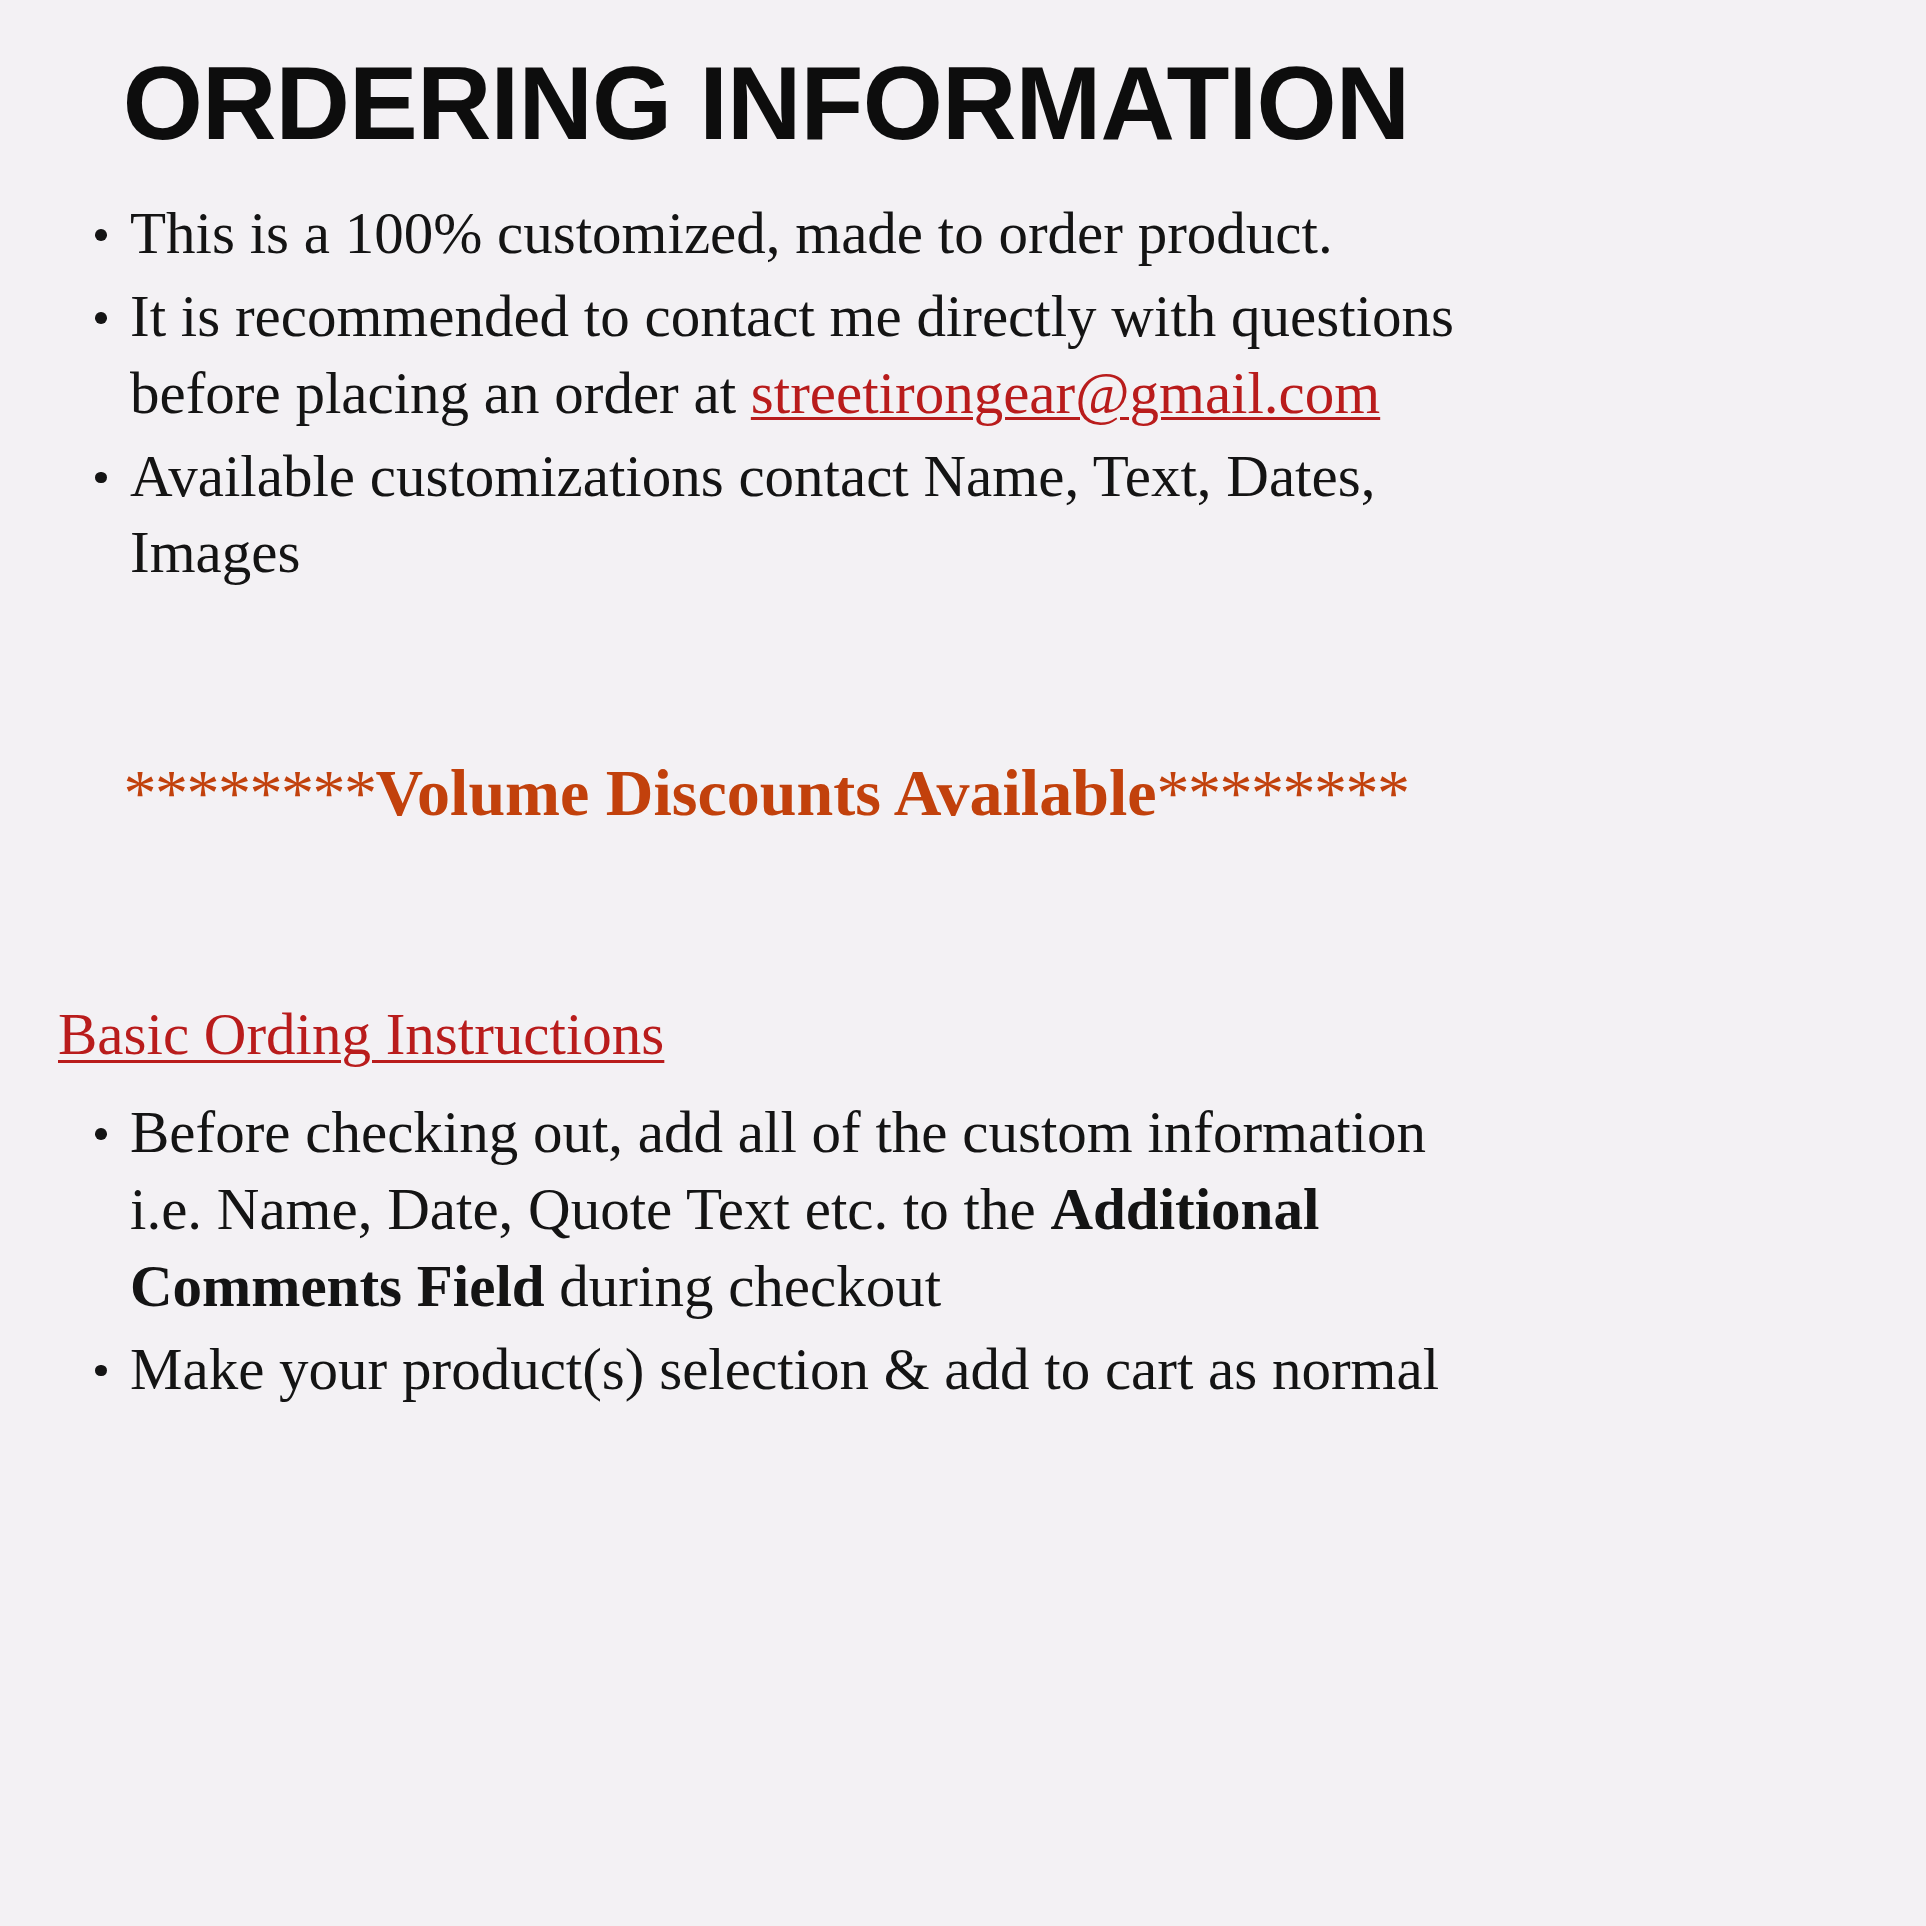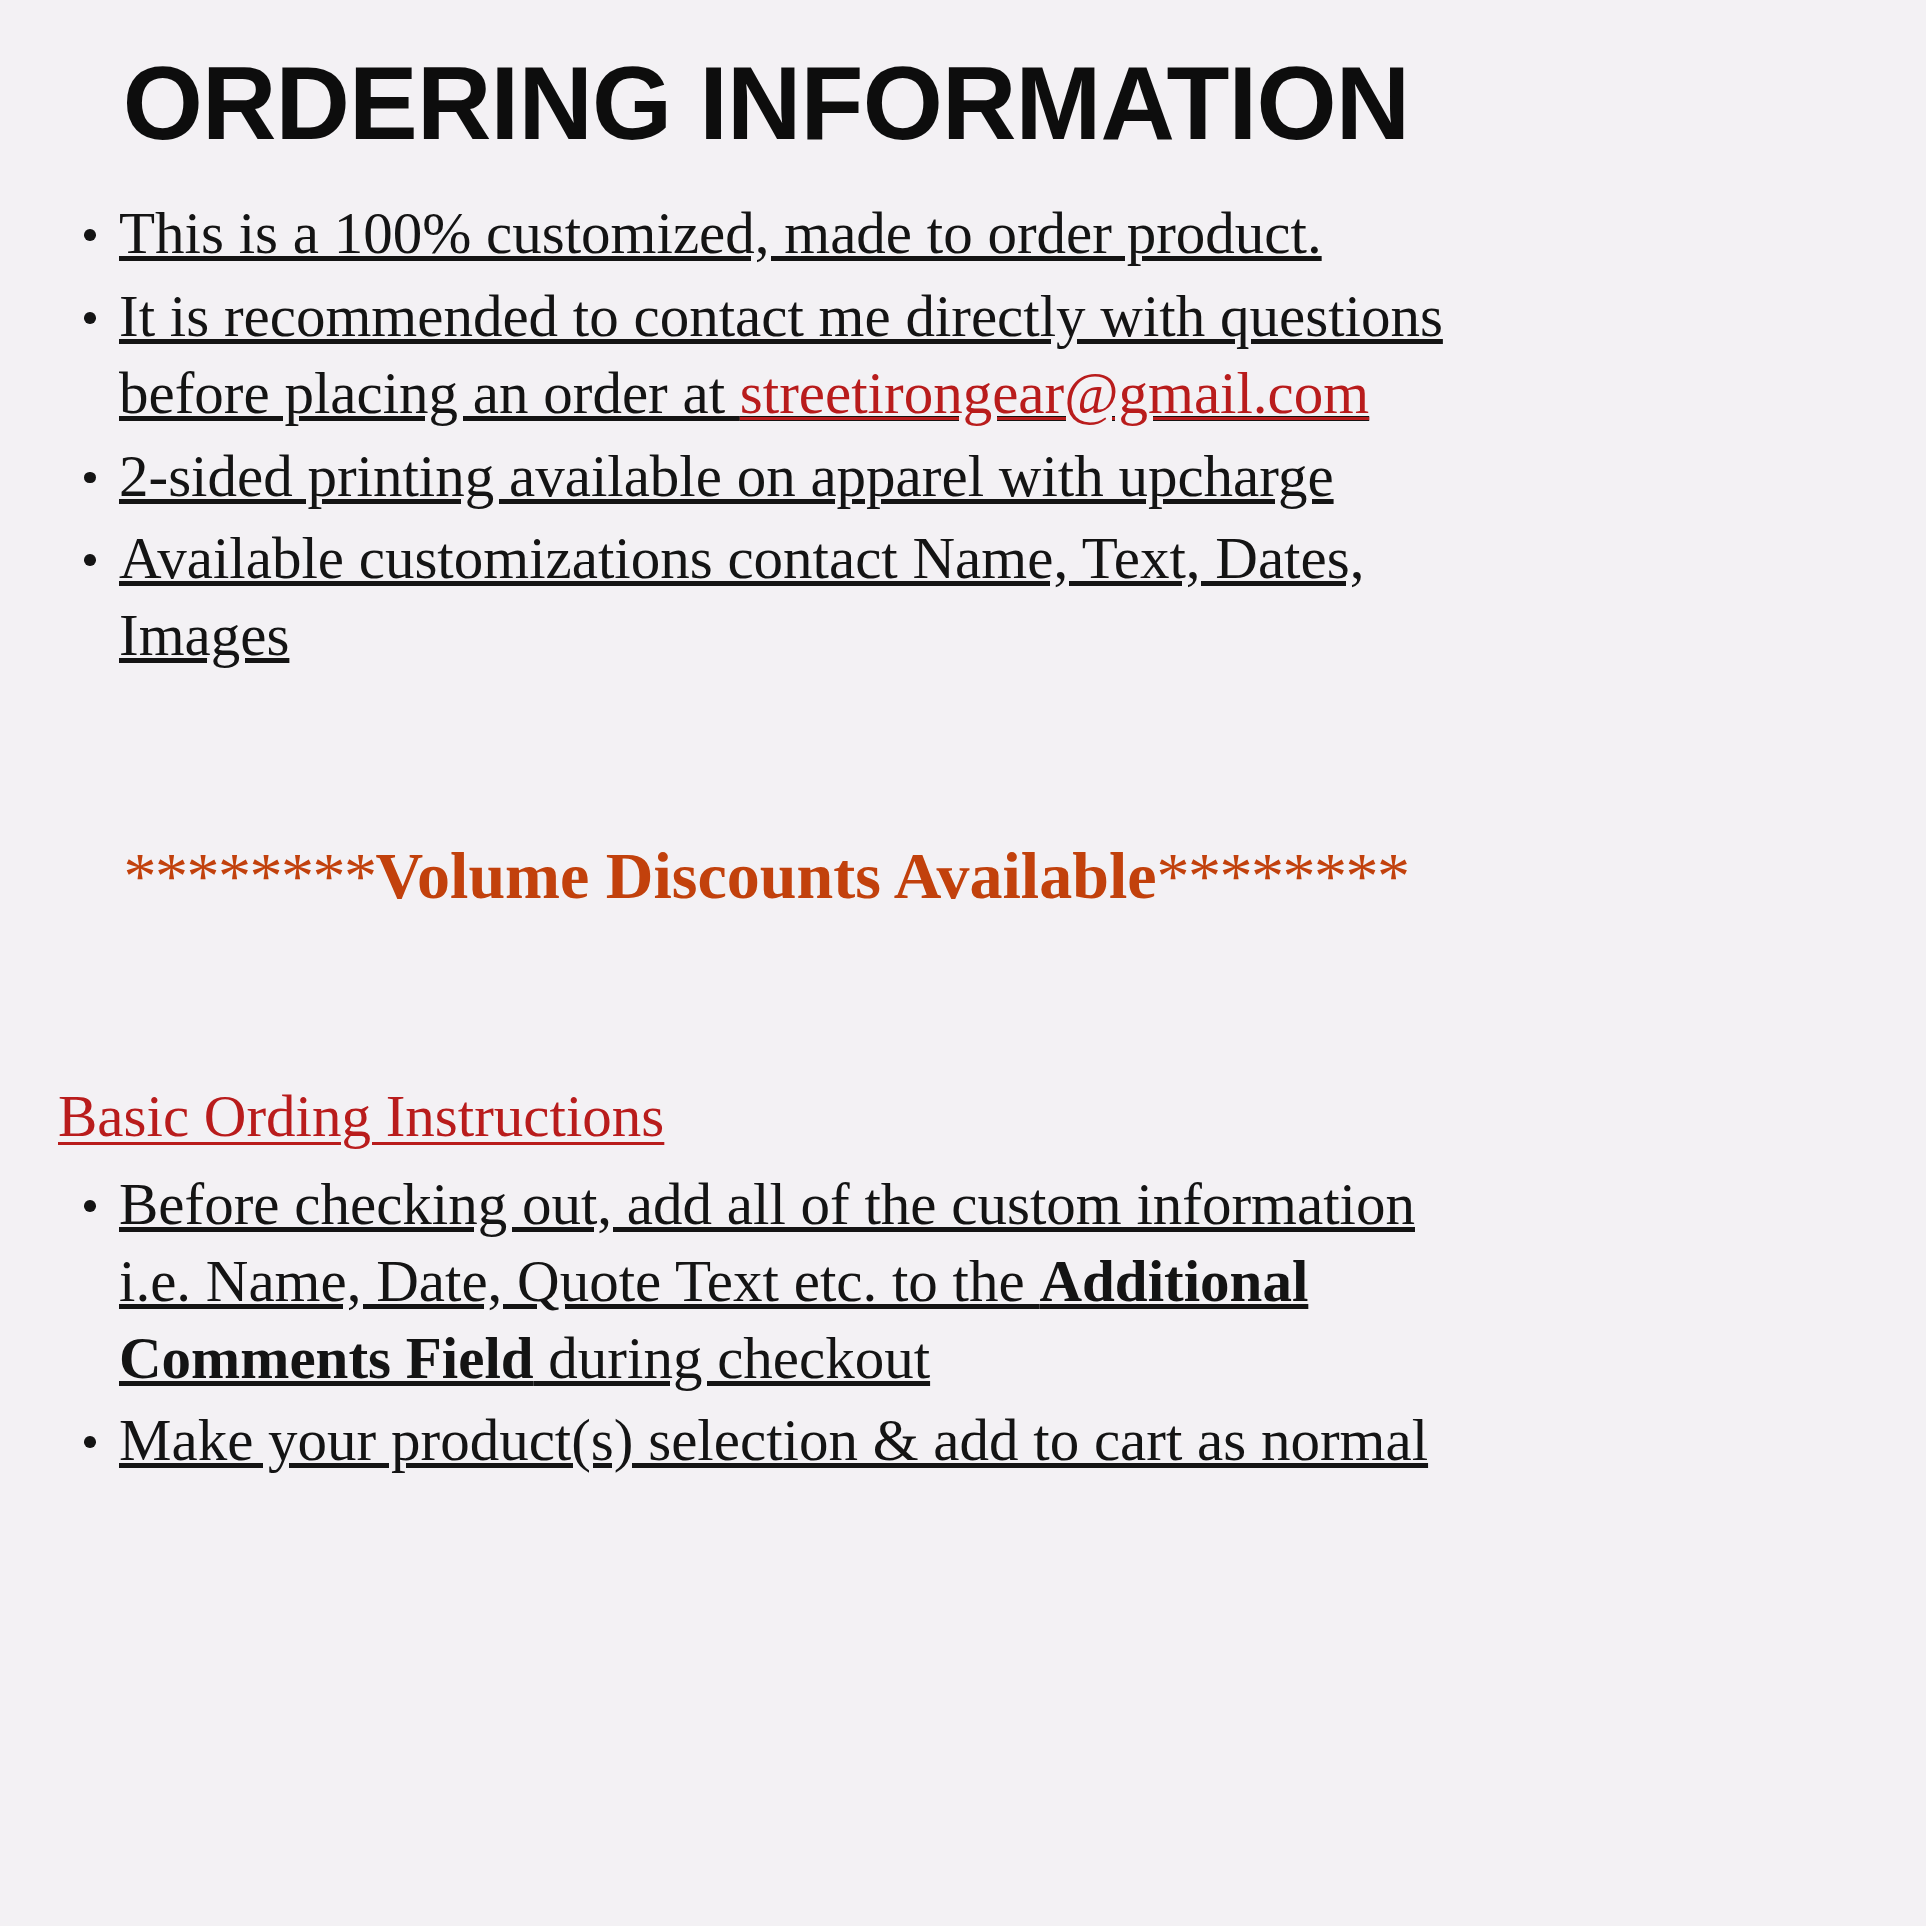"This is a 100% customized," ul.bullets { margin: 4px -> 15px; text-decoration: underline -> none }
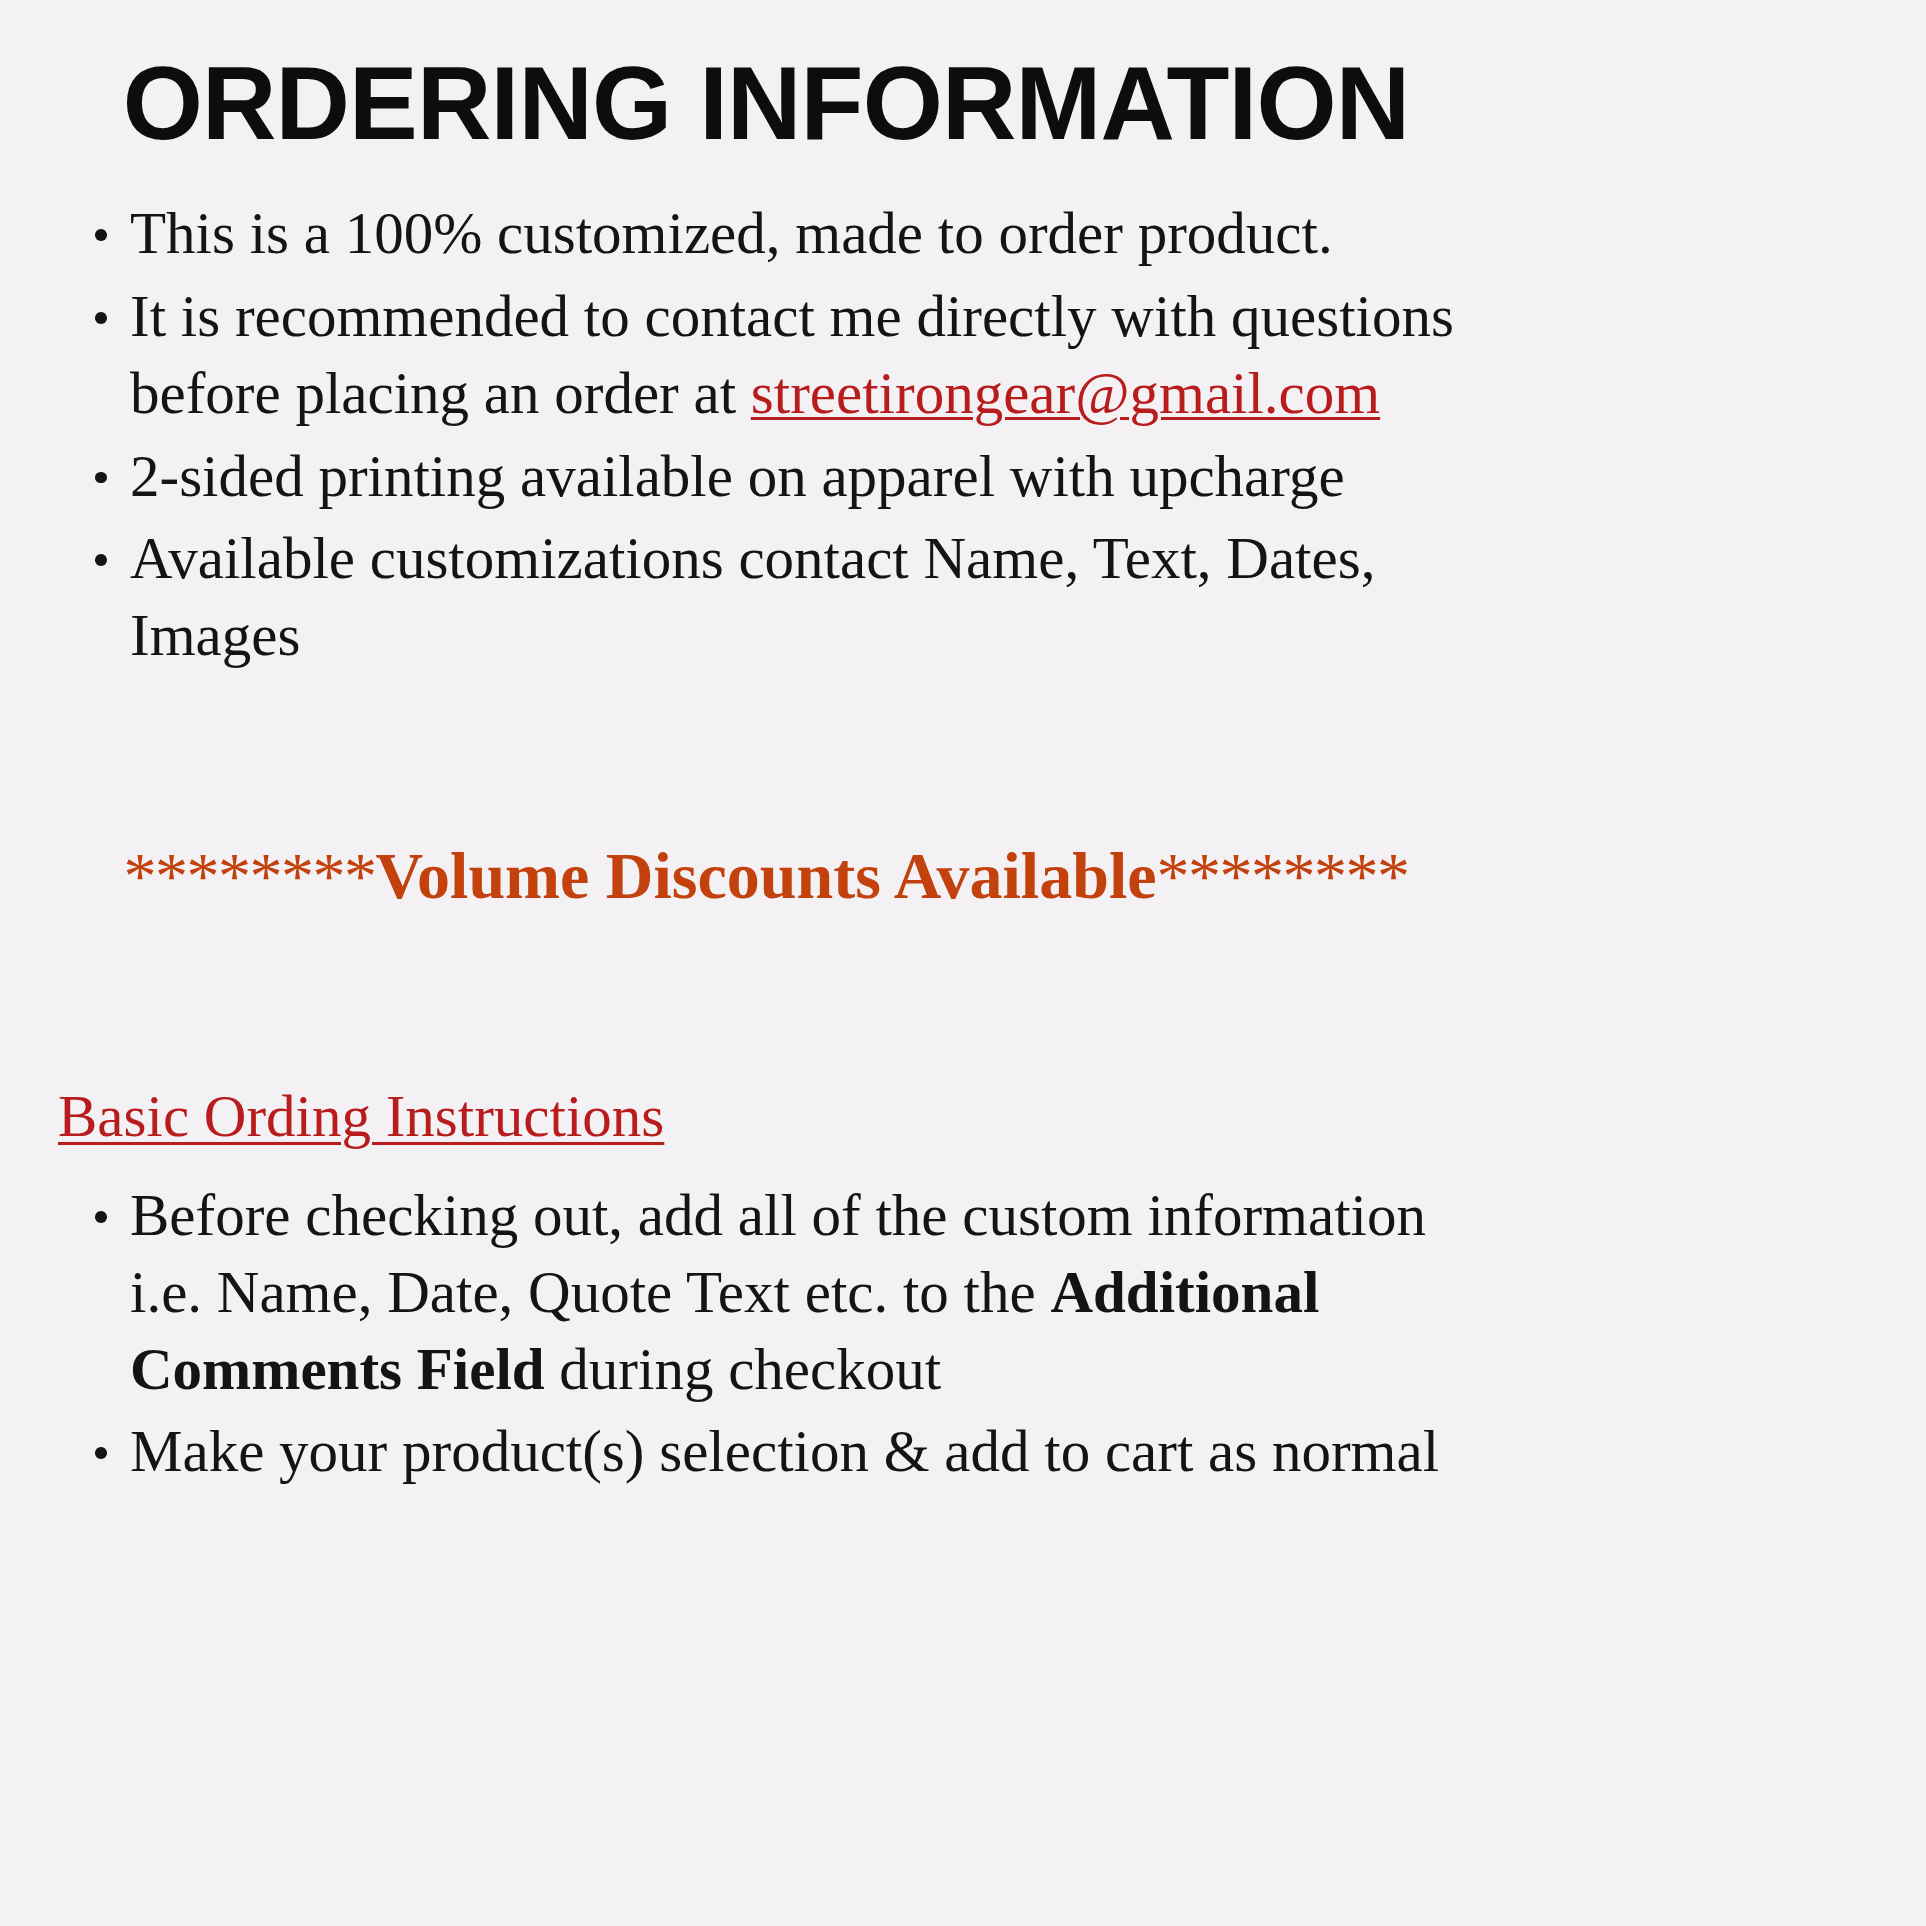"2-sided printing available on apparel" li { html: <li> <span>2-sided printing available on apparel with upcharge</span> </li> -> none }
